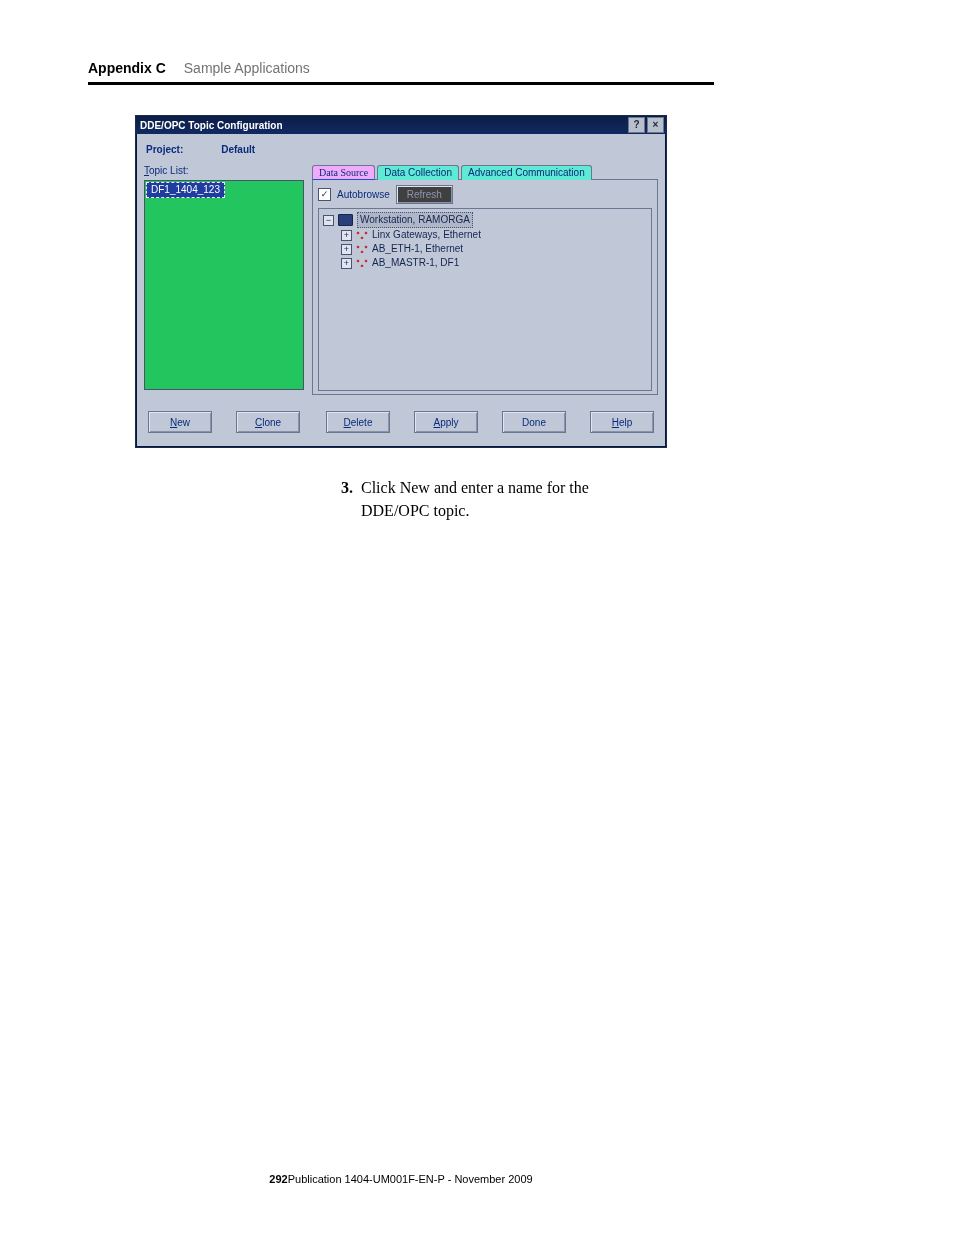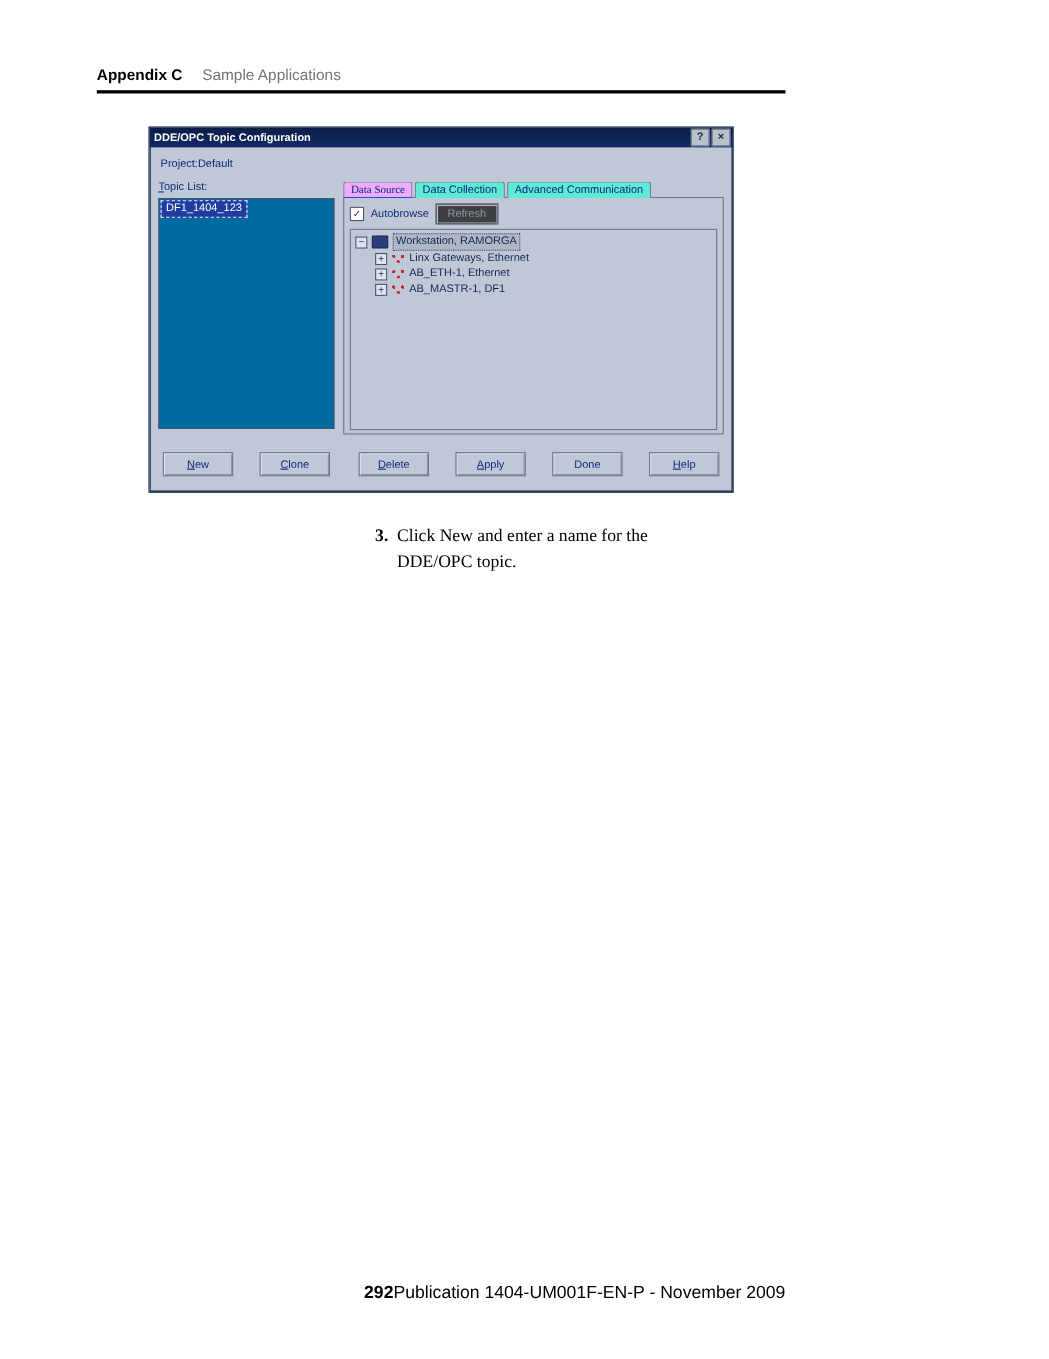"Project:" .proj-row { font-weight: none -> bold; gap: none -> 38px }
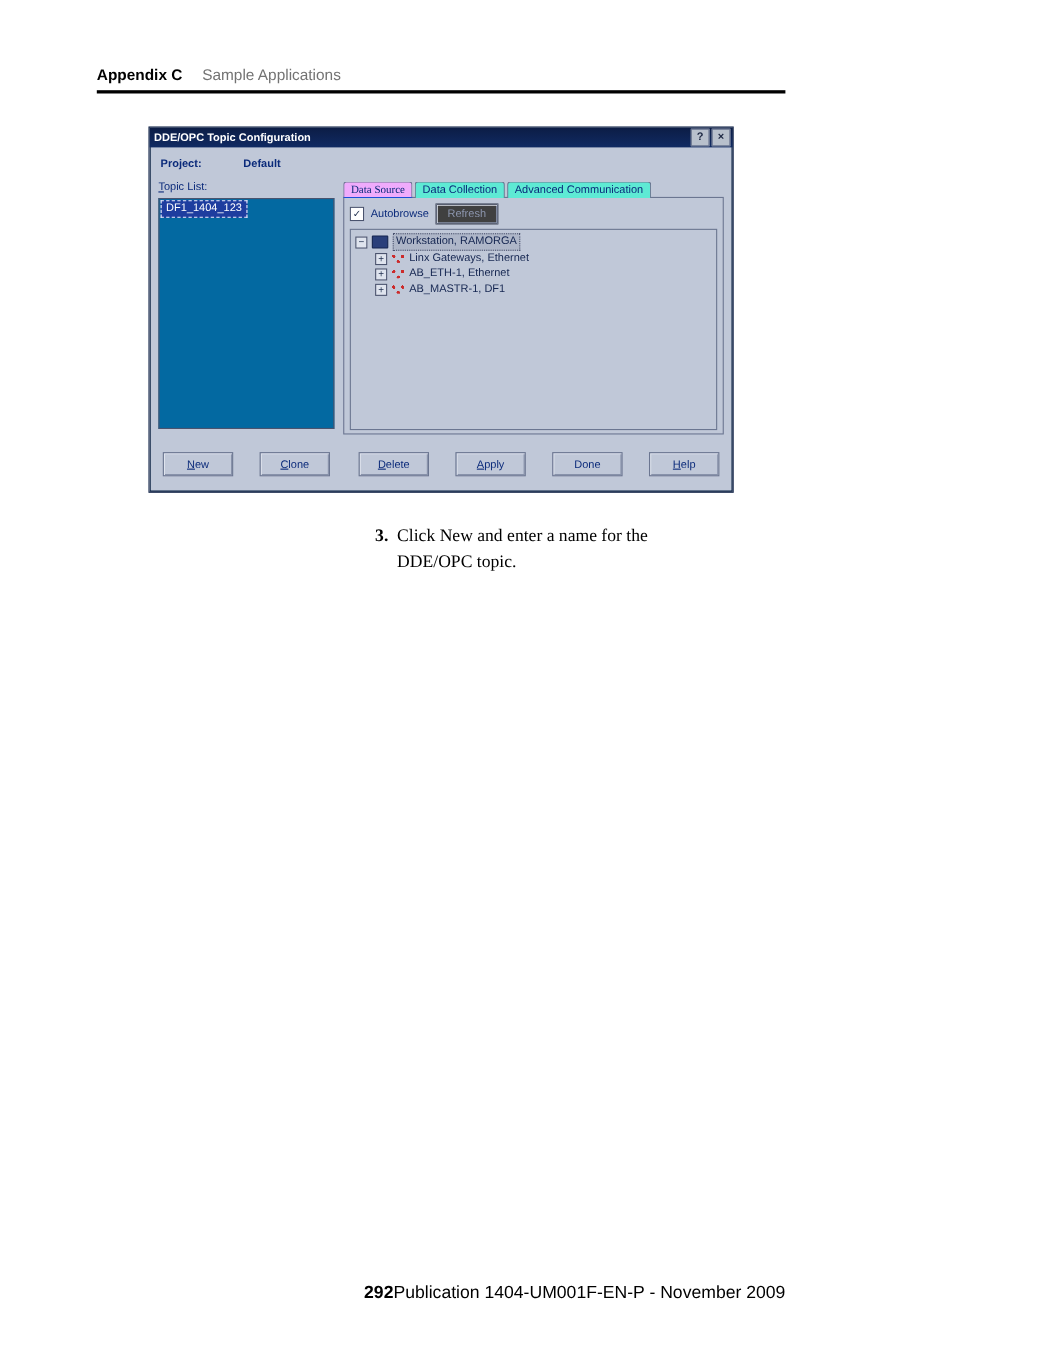"DF1_1404_123" .topic-list { background: #0369a1 -> #22c55e }
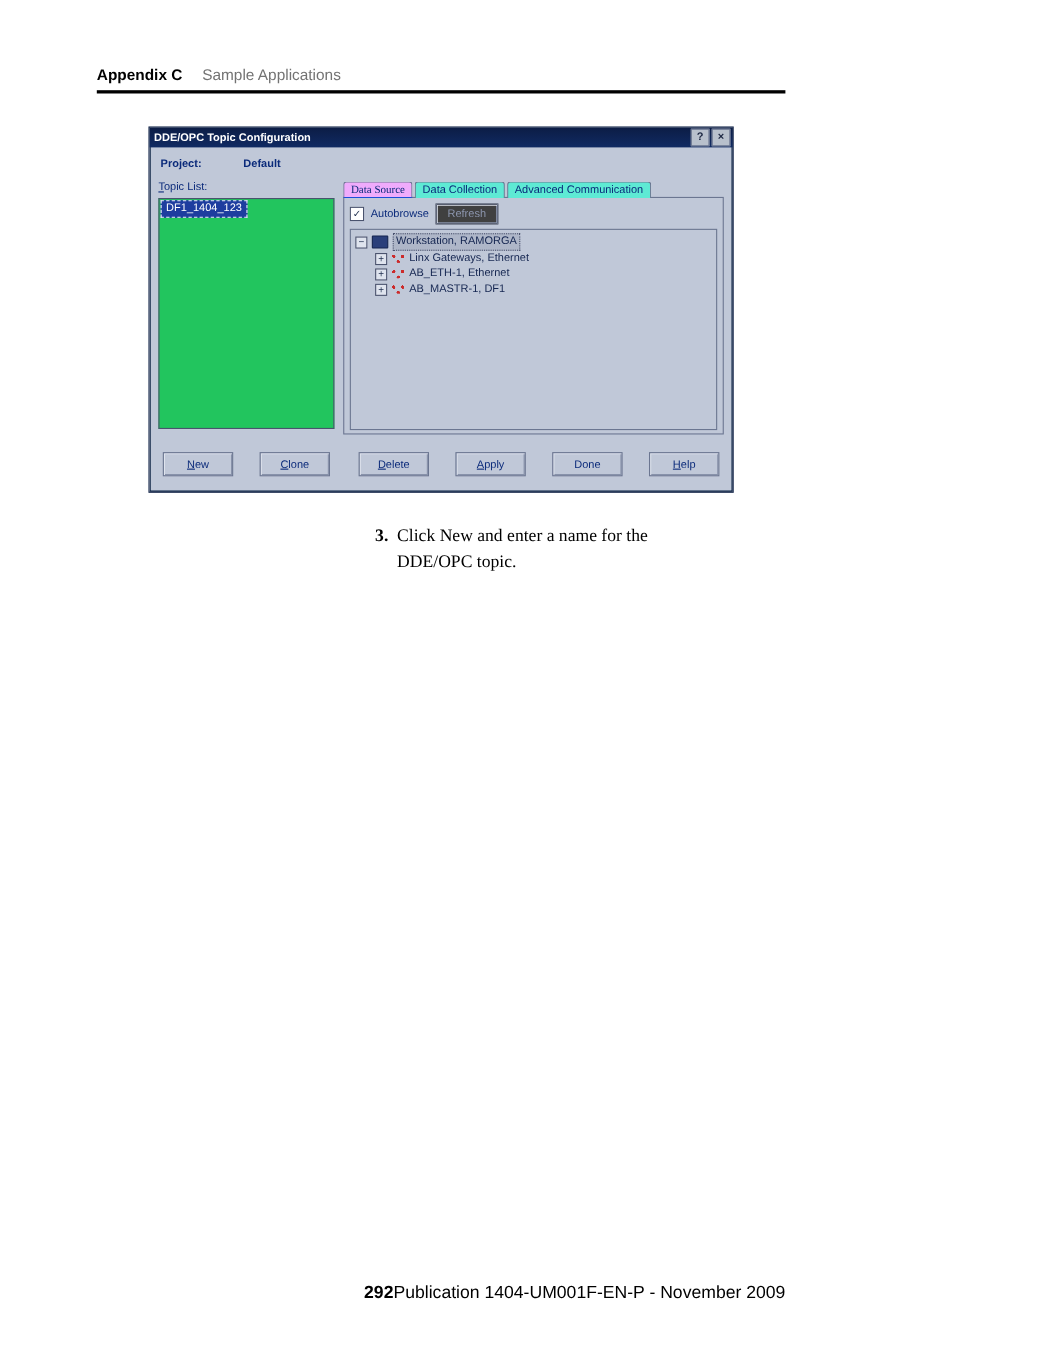"292" .footer { font-size: 16px -> 11px; justify-content: flex-end -> center }
